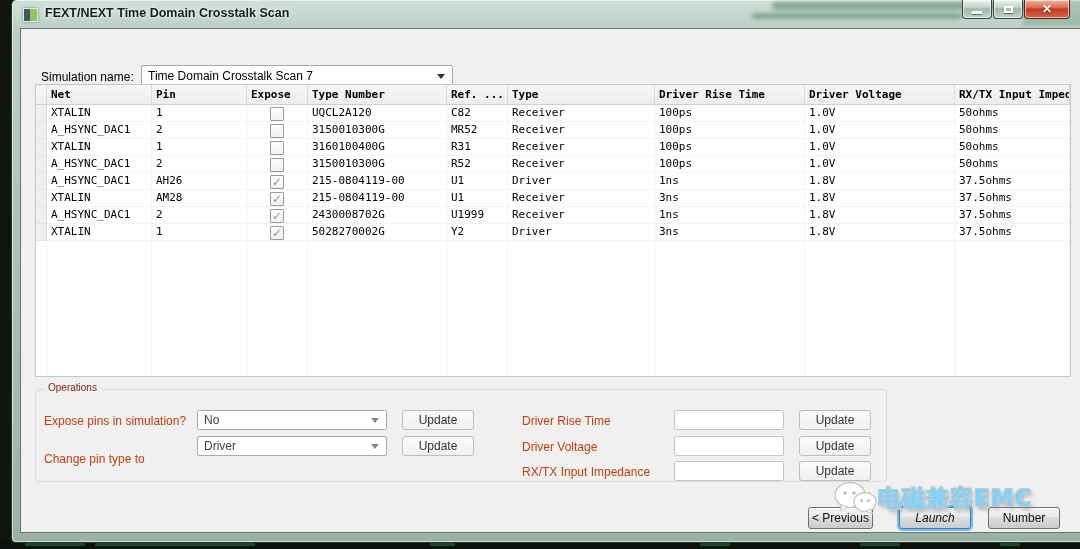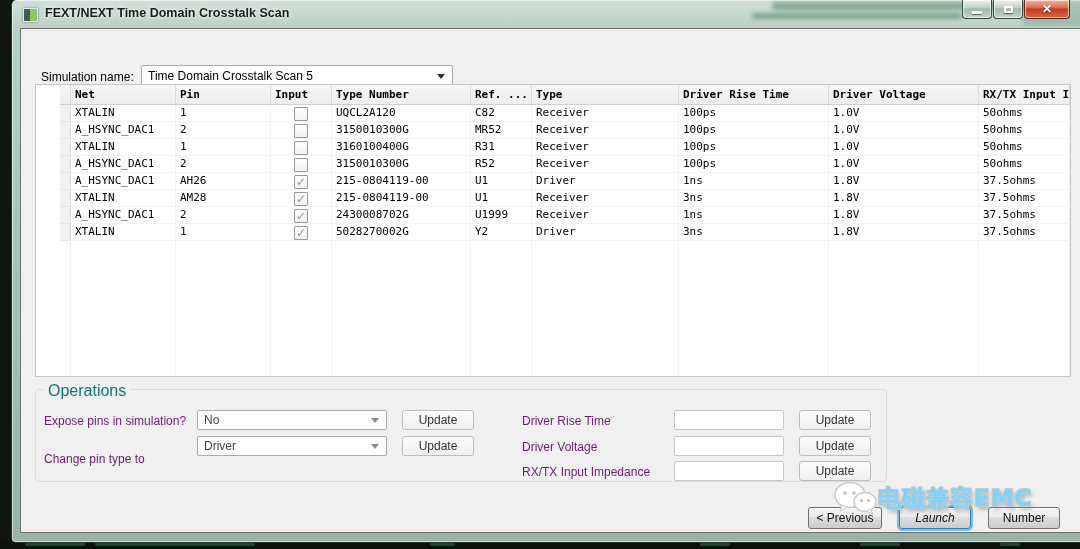"Time Domain Crosstalk Scan 5" span { text: 5 -> 7 }
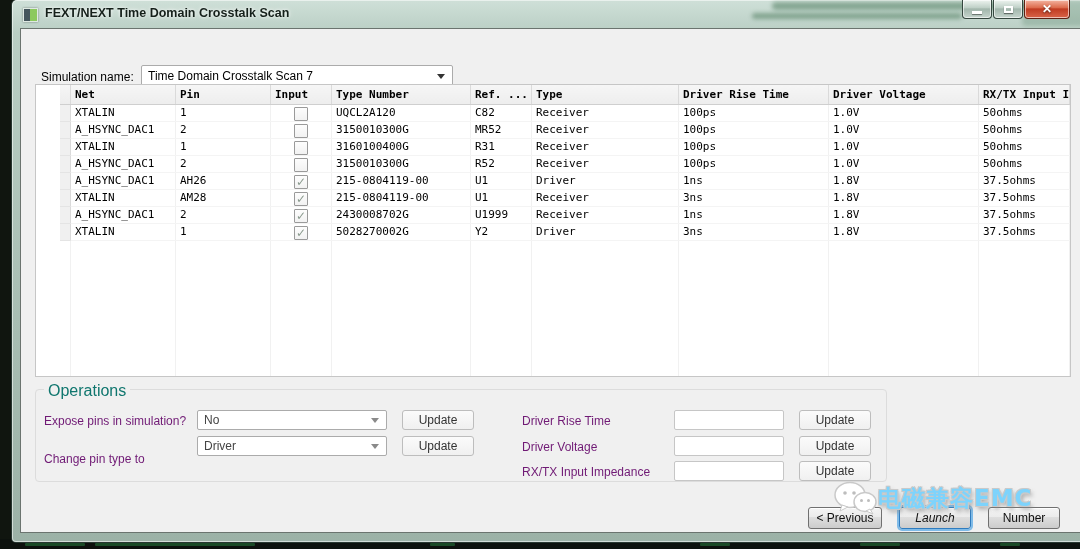"Net" .grid-wrap { padding-left: 24px -> none }
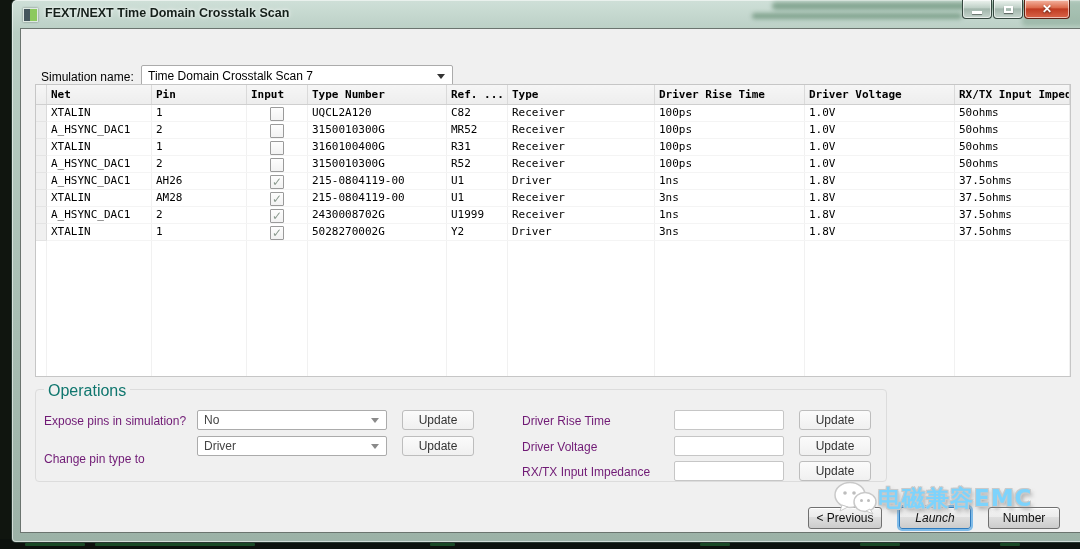"Input" th.c2 { text: Input -> Expose }
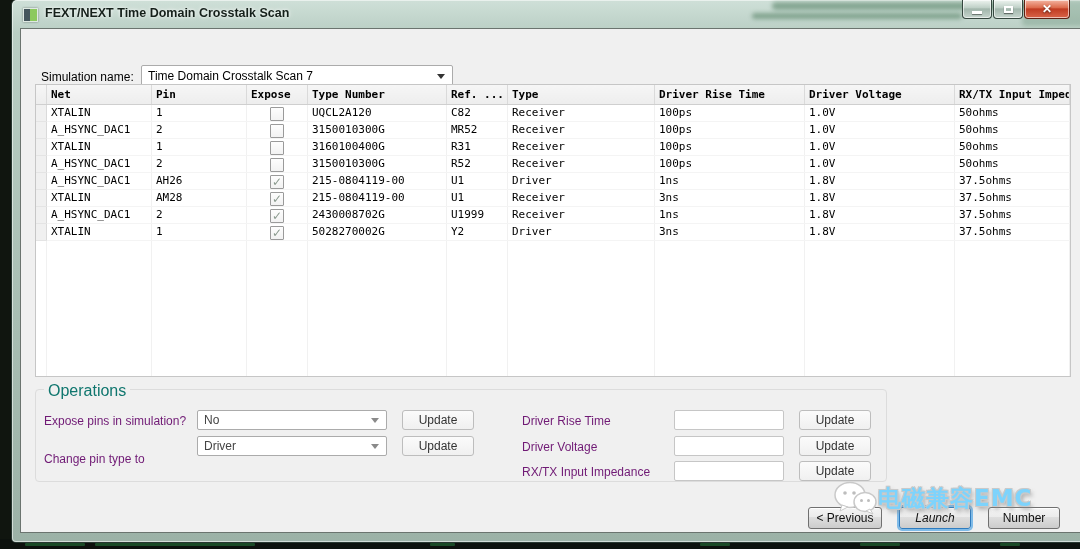"Operations" .groupbox .legend { color: #0f766e -> #7f1d1d; font-size: 16px -> 10px }
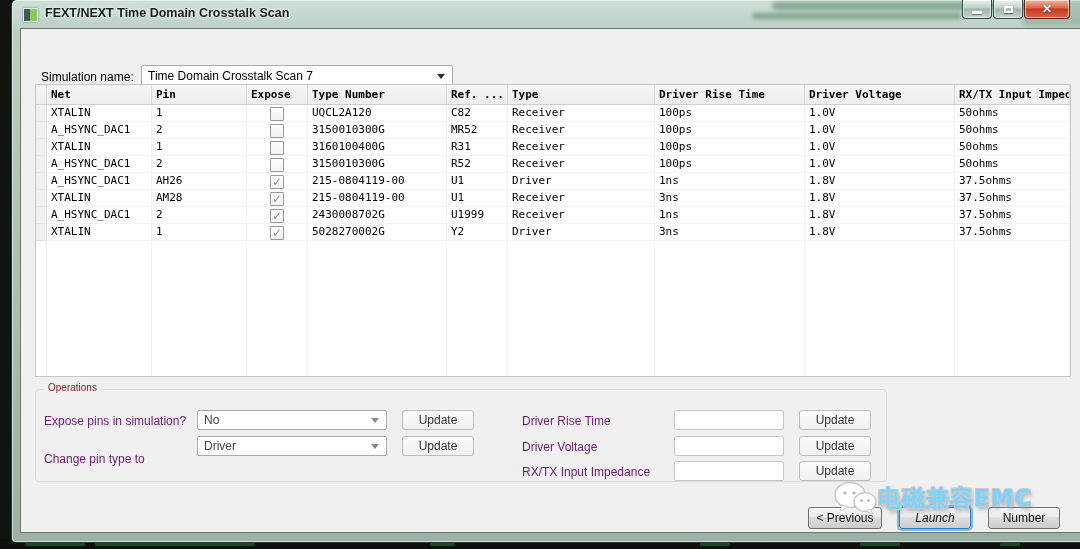"Expose pins in simulation?" .op-label { color: #701a75 -> #c2410c }
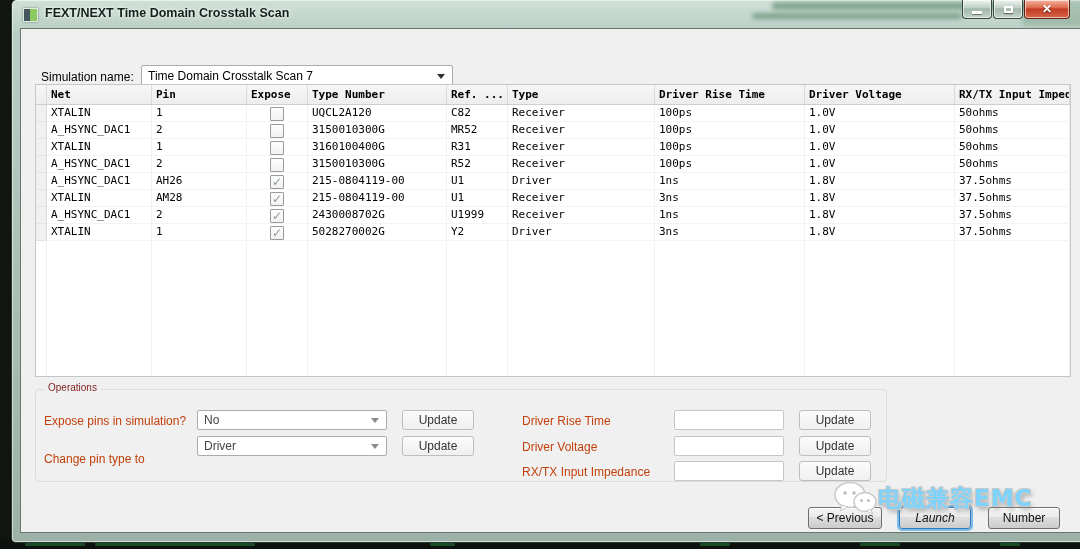"< Previous" .btn-previous { width: 74px -> 65px }
